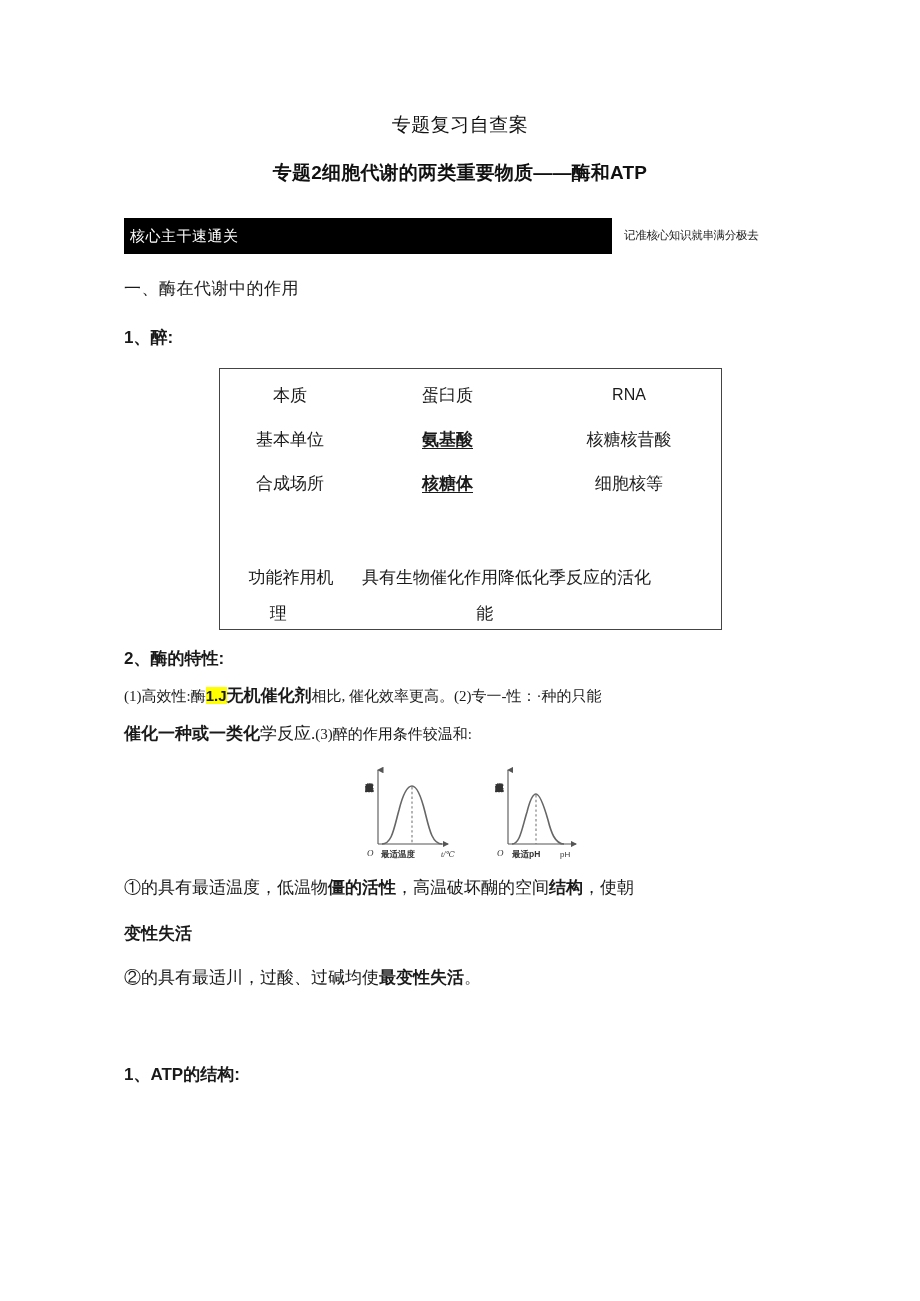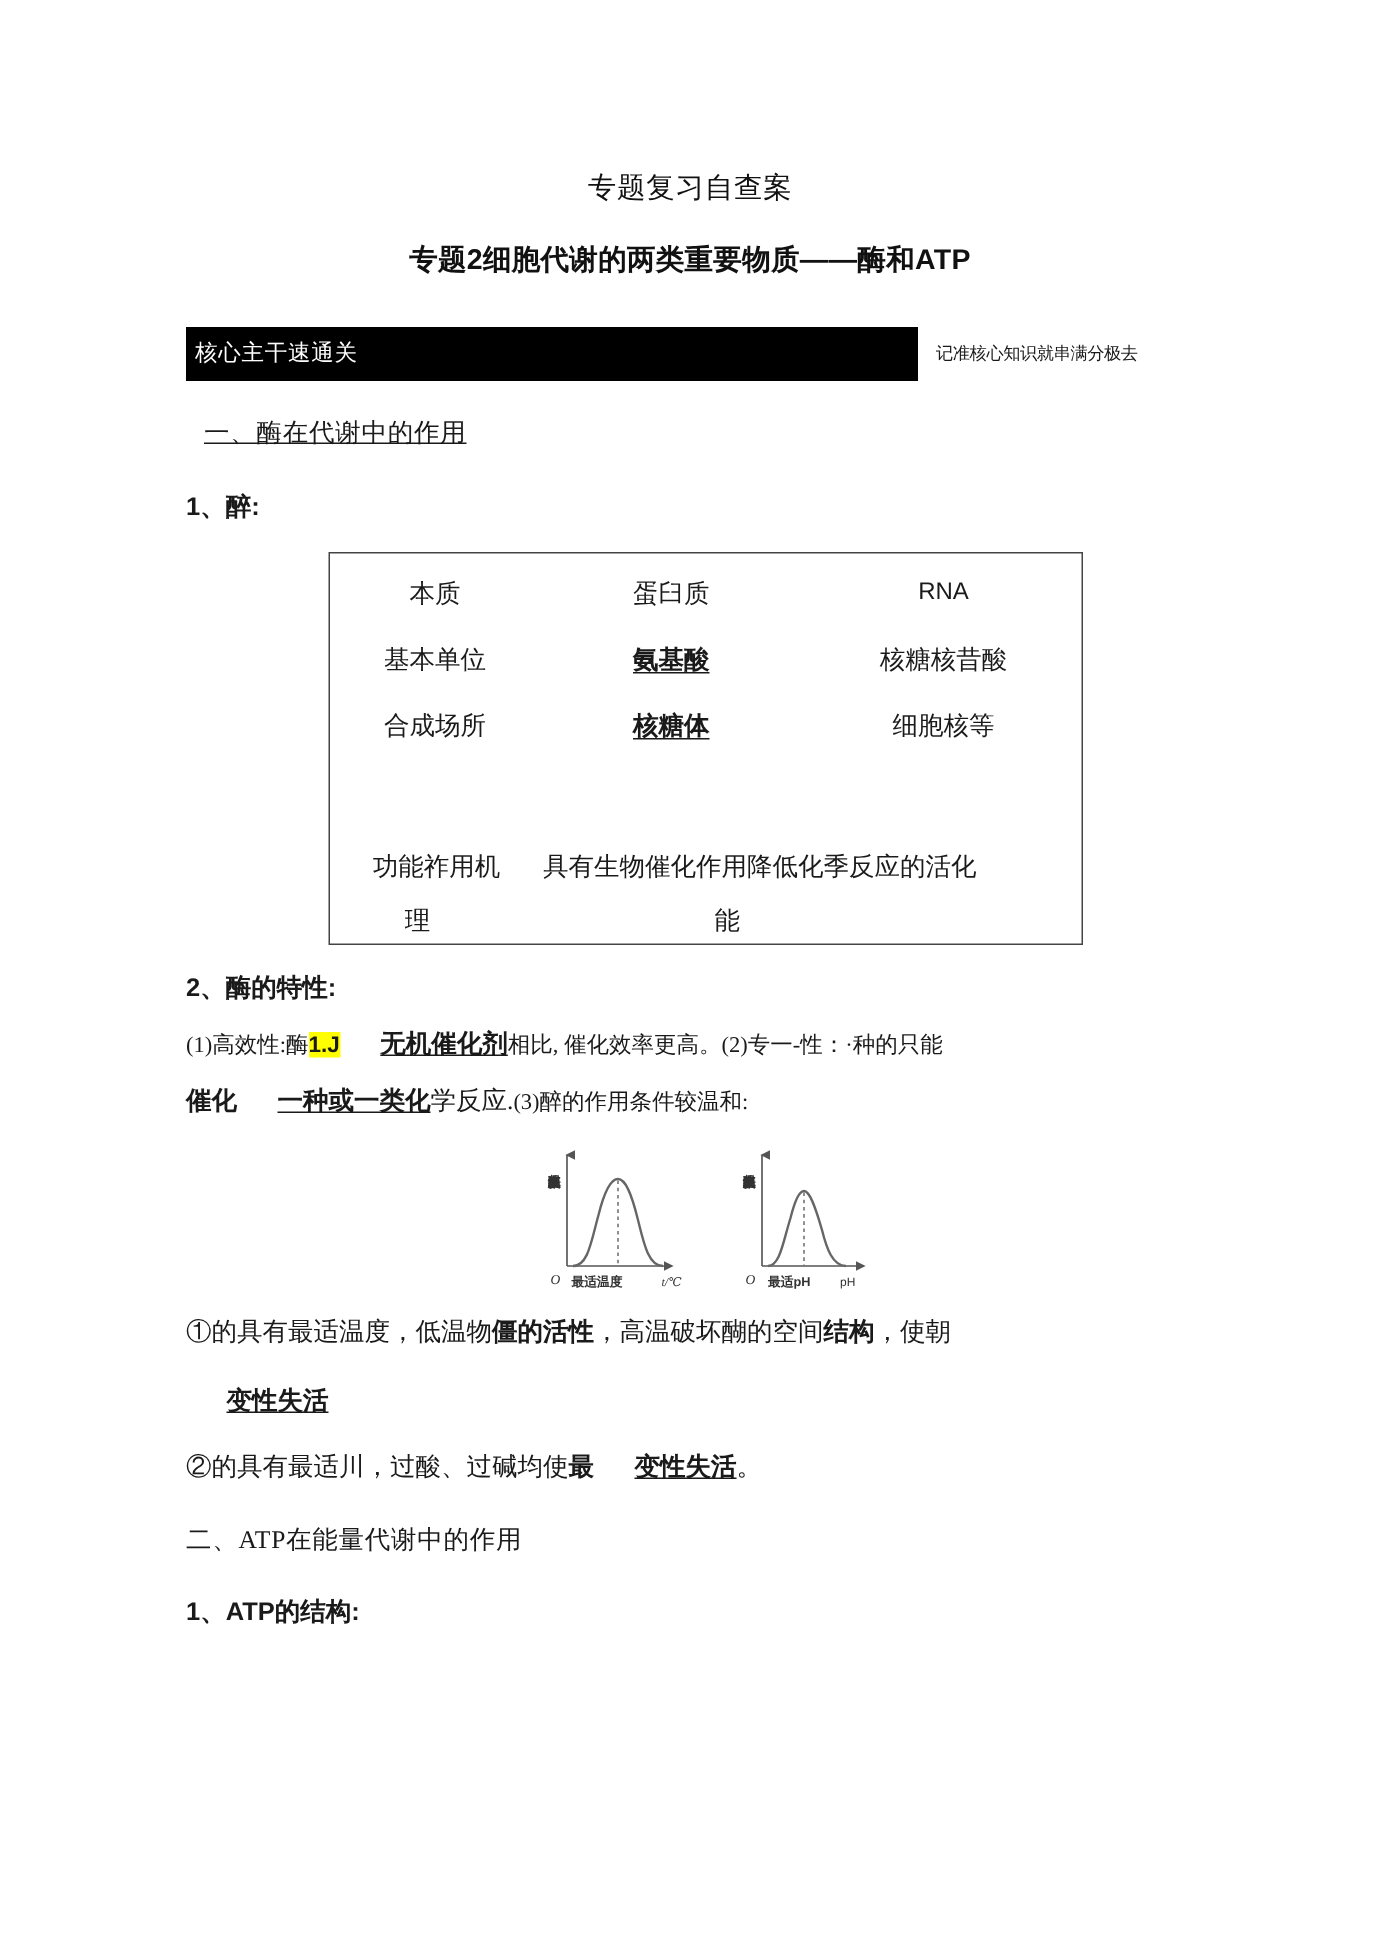"一、酶在代谢中的作用" #sec1-heading { left: 136px -> 124px; text-decoration: underline -> none }
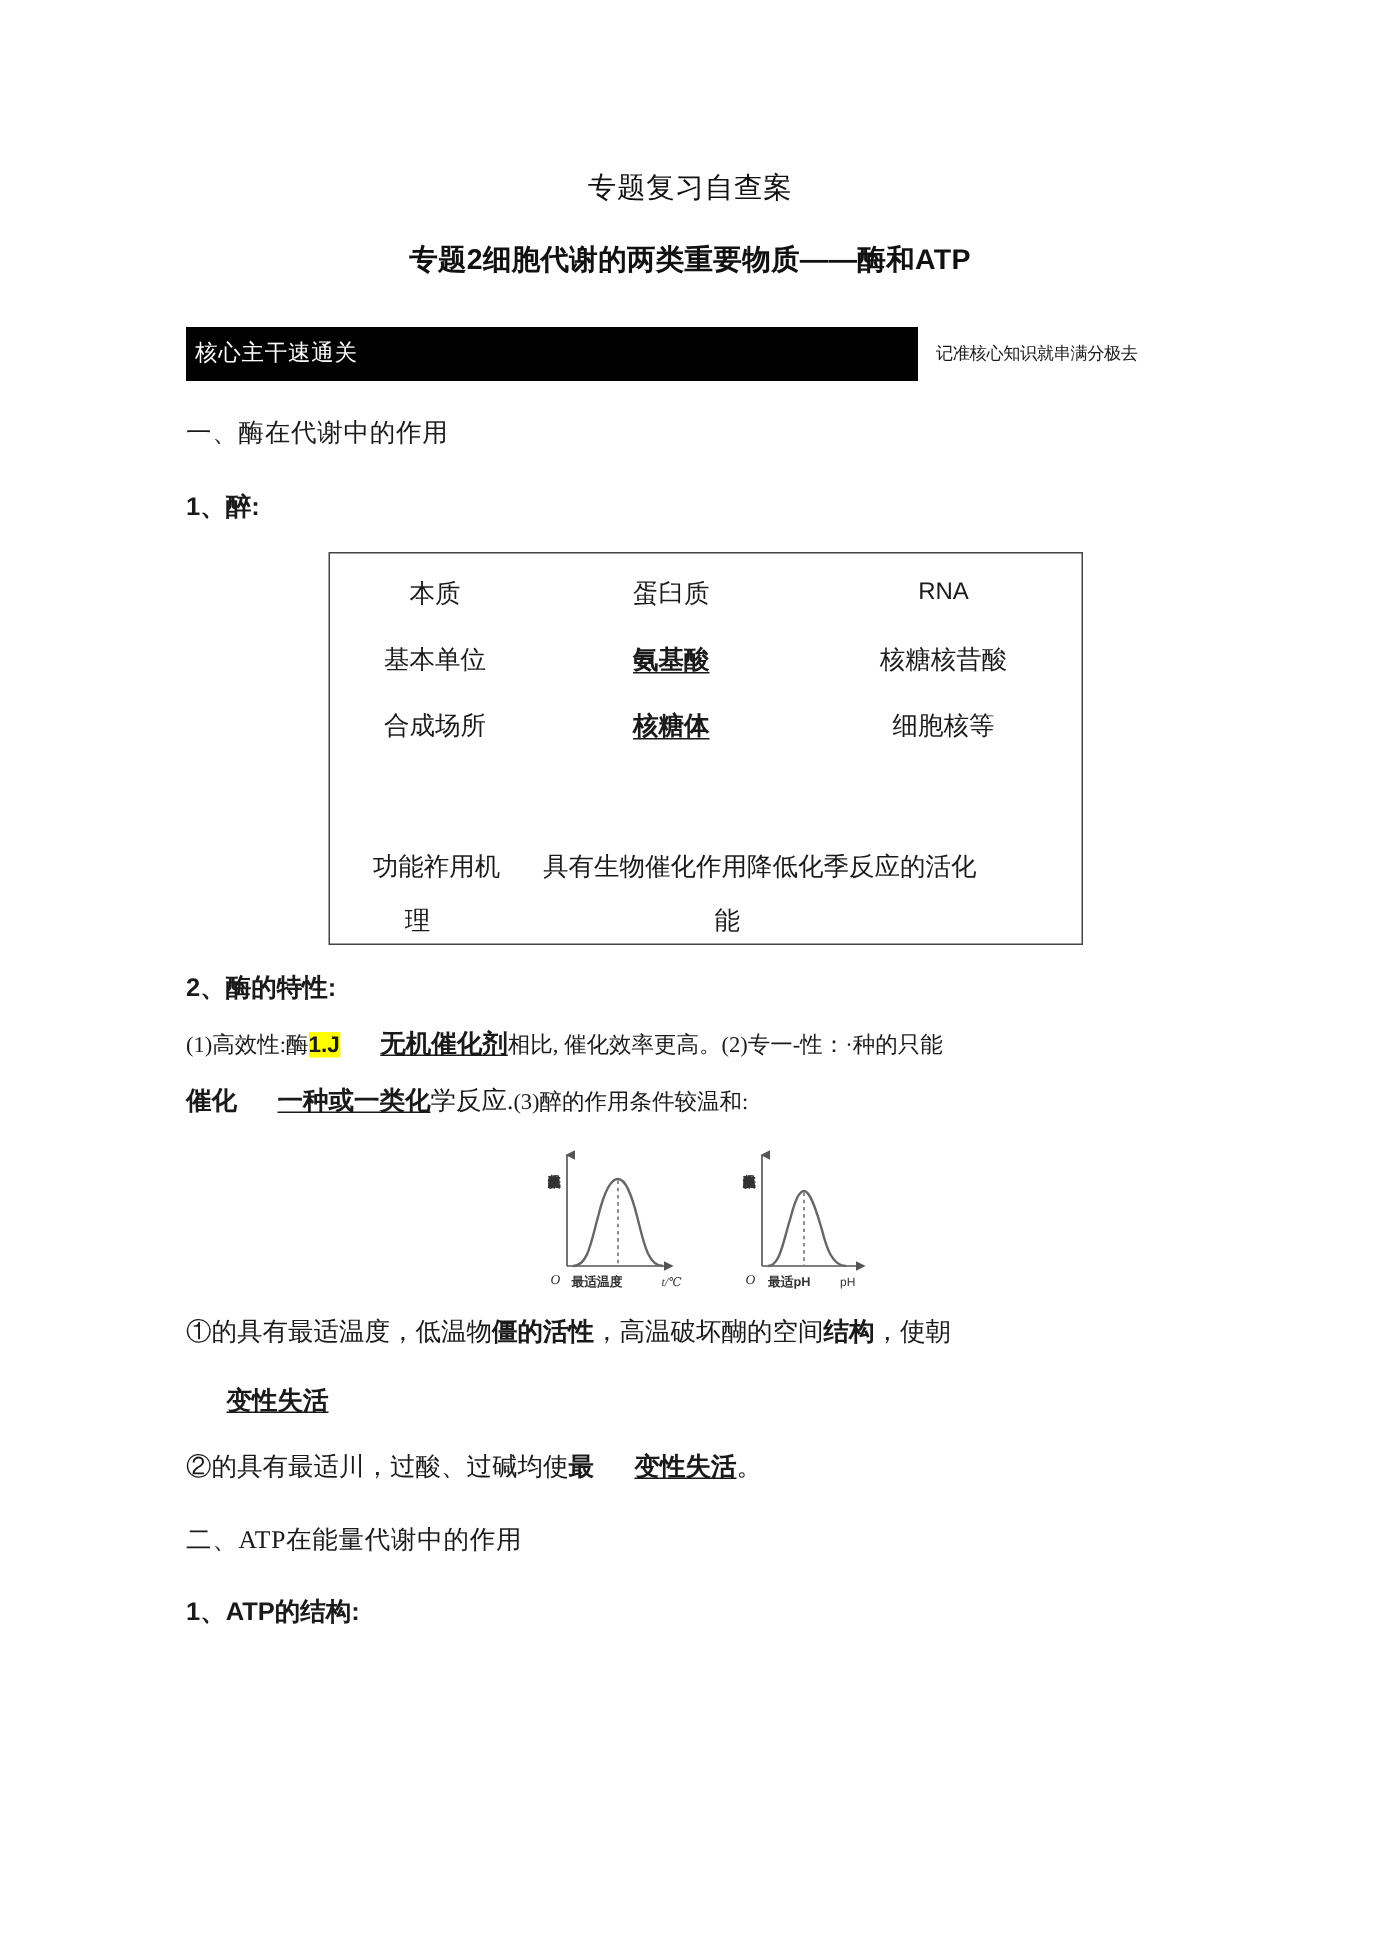"无机催化剂" .u-sans-bold { padding-left: 27px -> none; text-decoration: underline -> none }
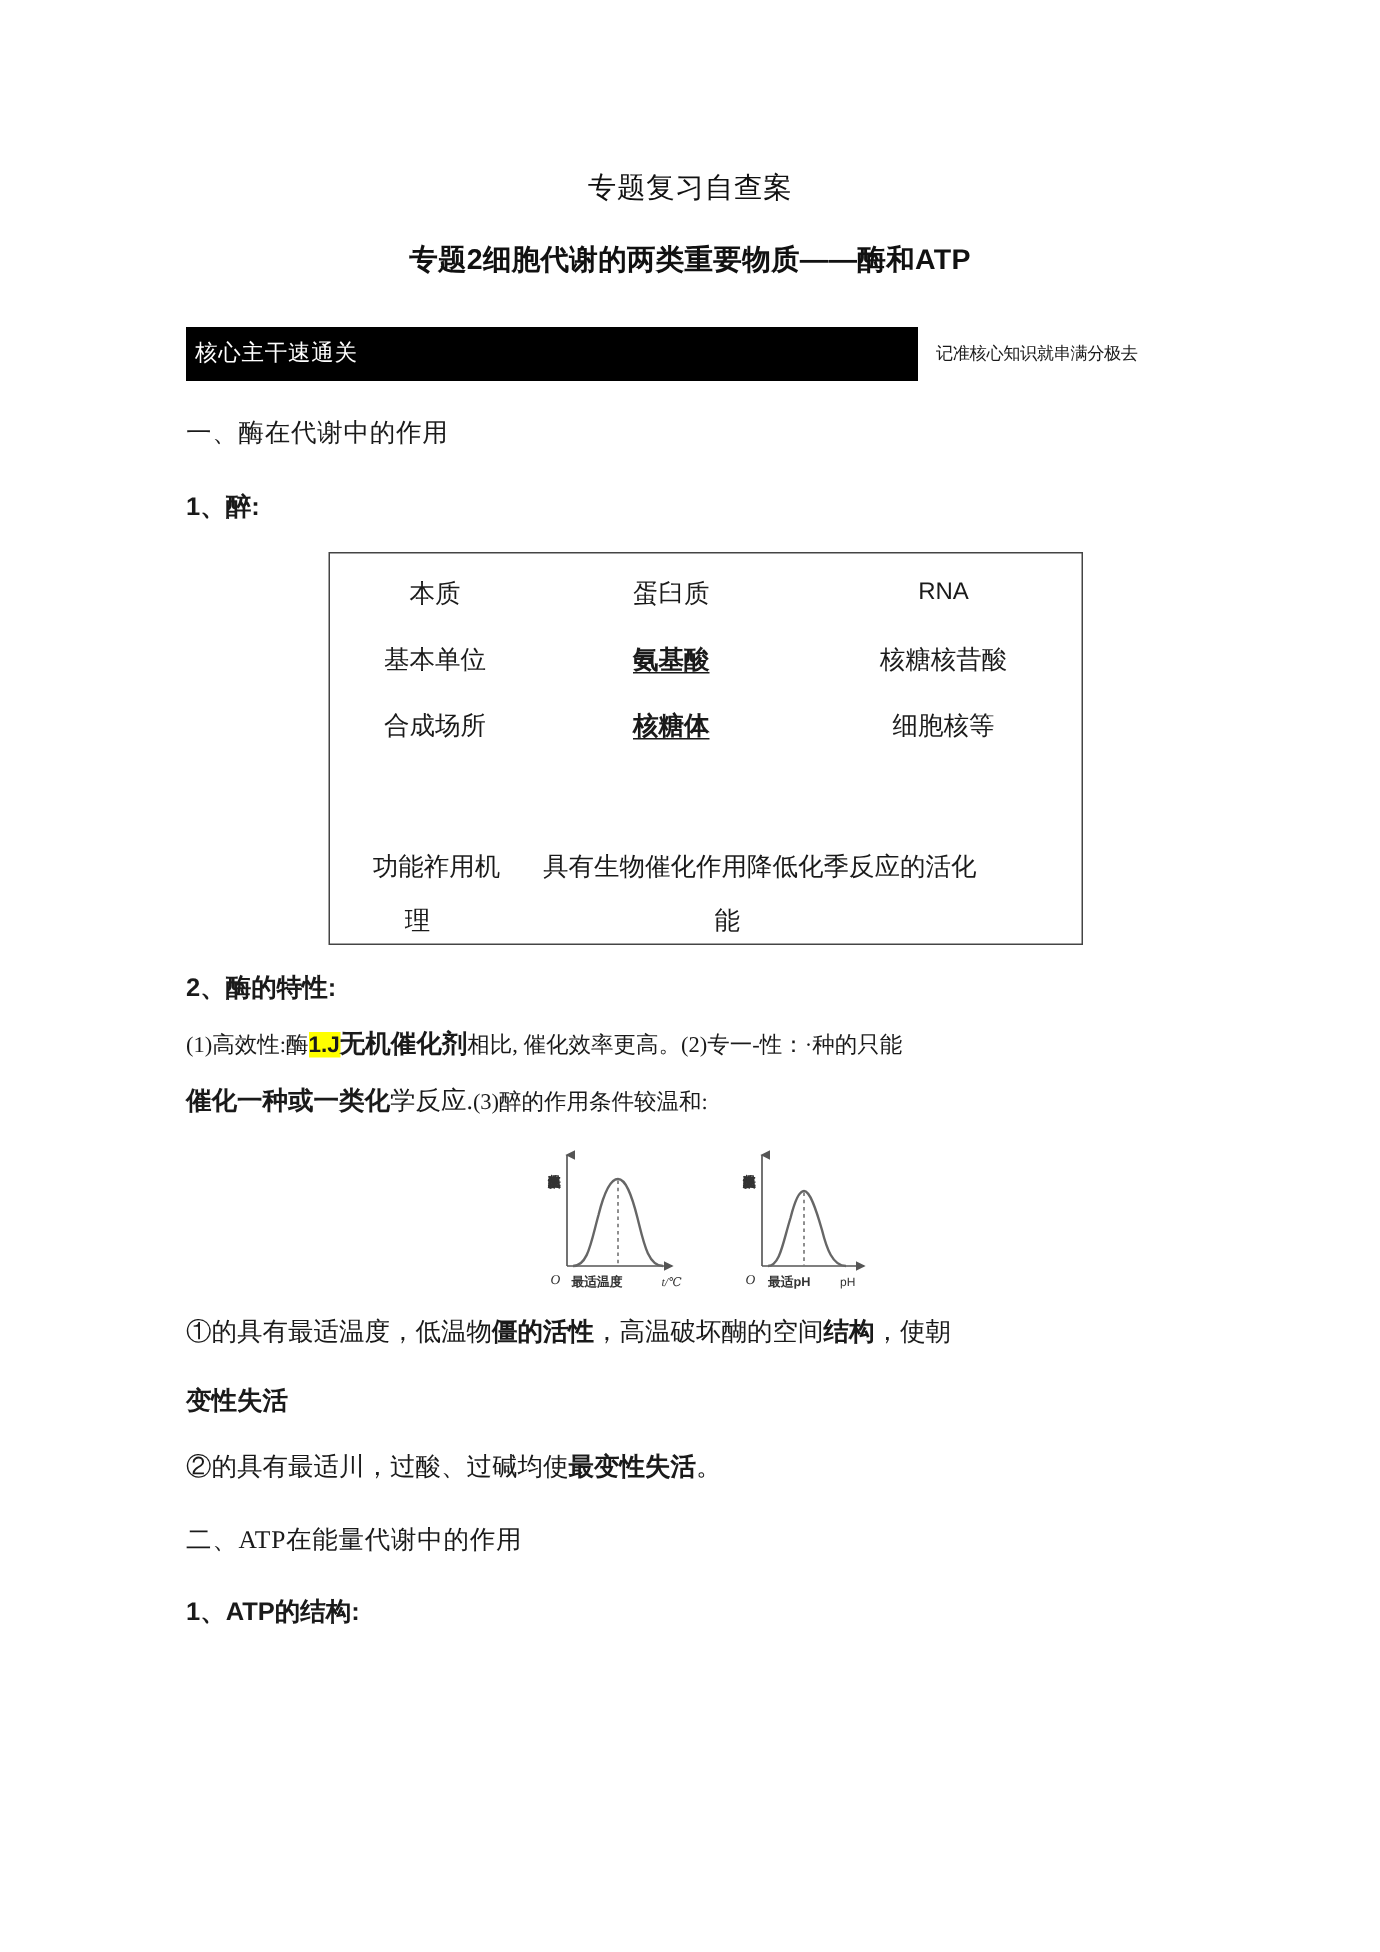"二、ATP在能量代谢中的作用" div.txt { html: <div>二、ATP在能量代谢中的作用</div> -> none }
